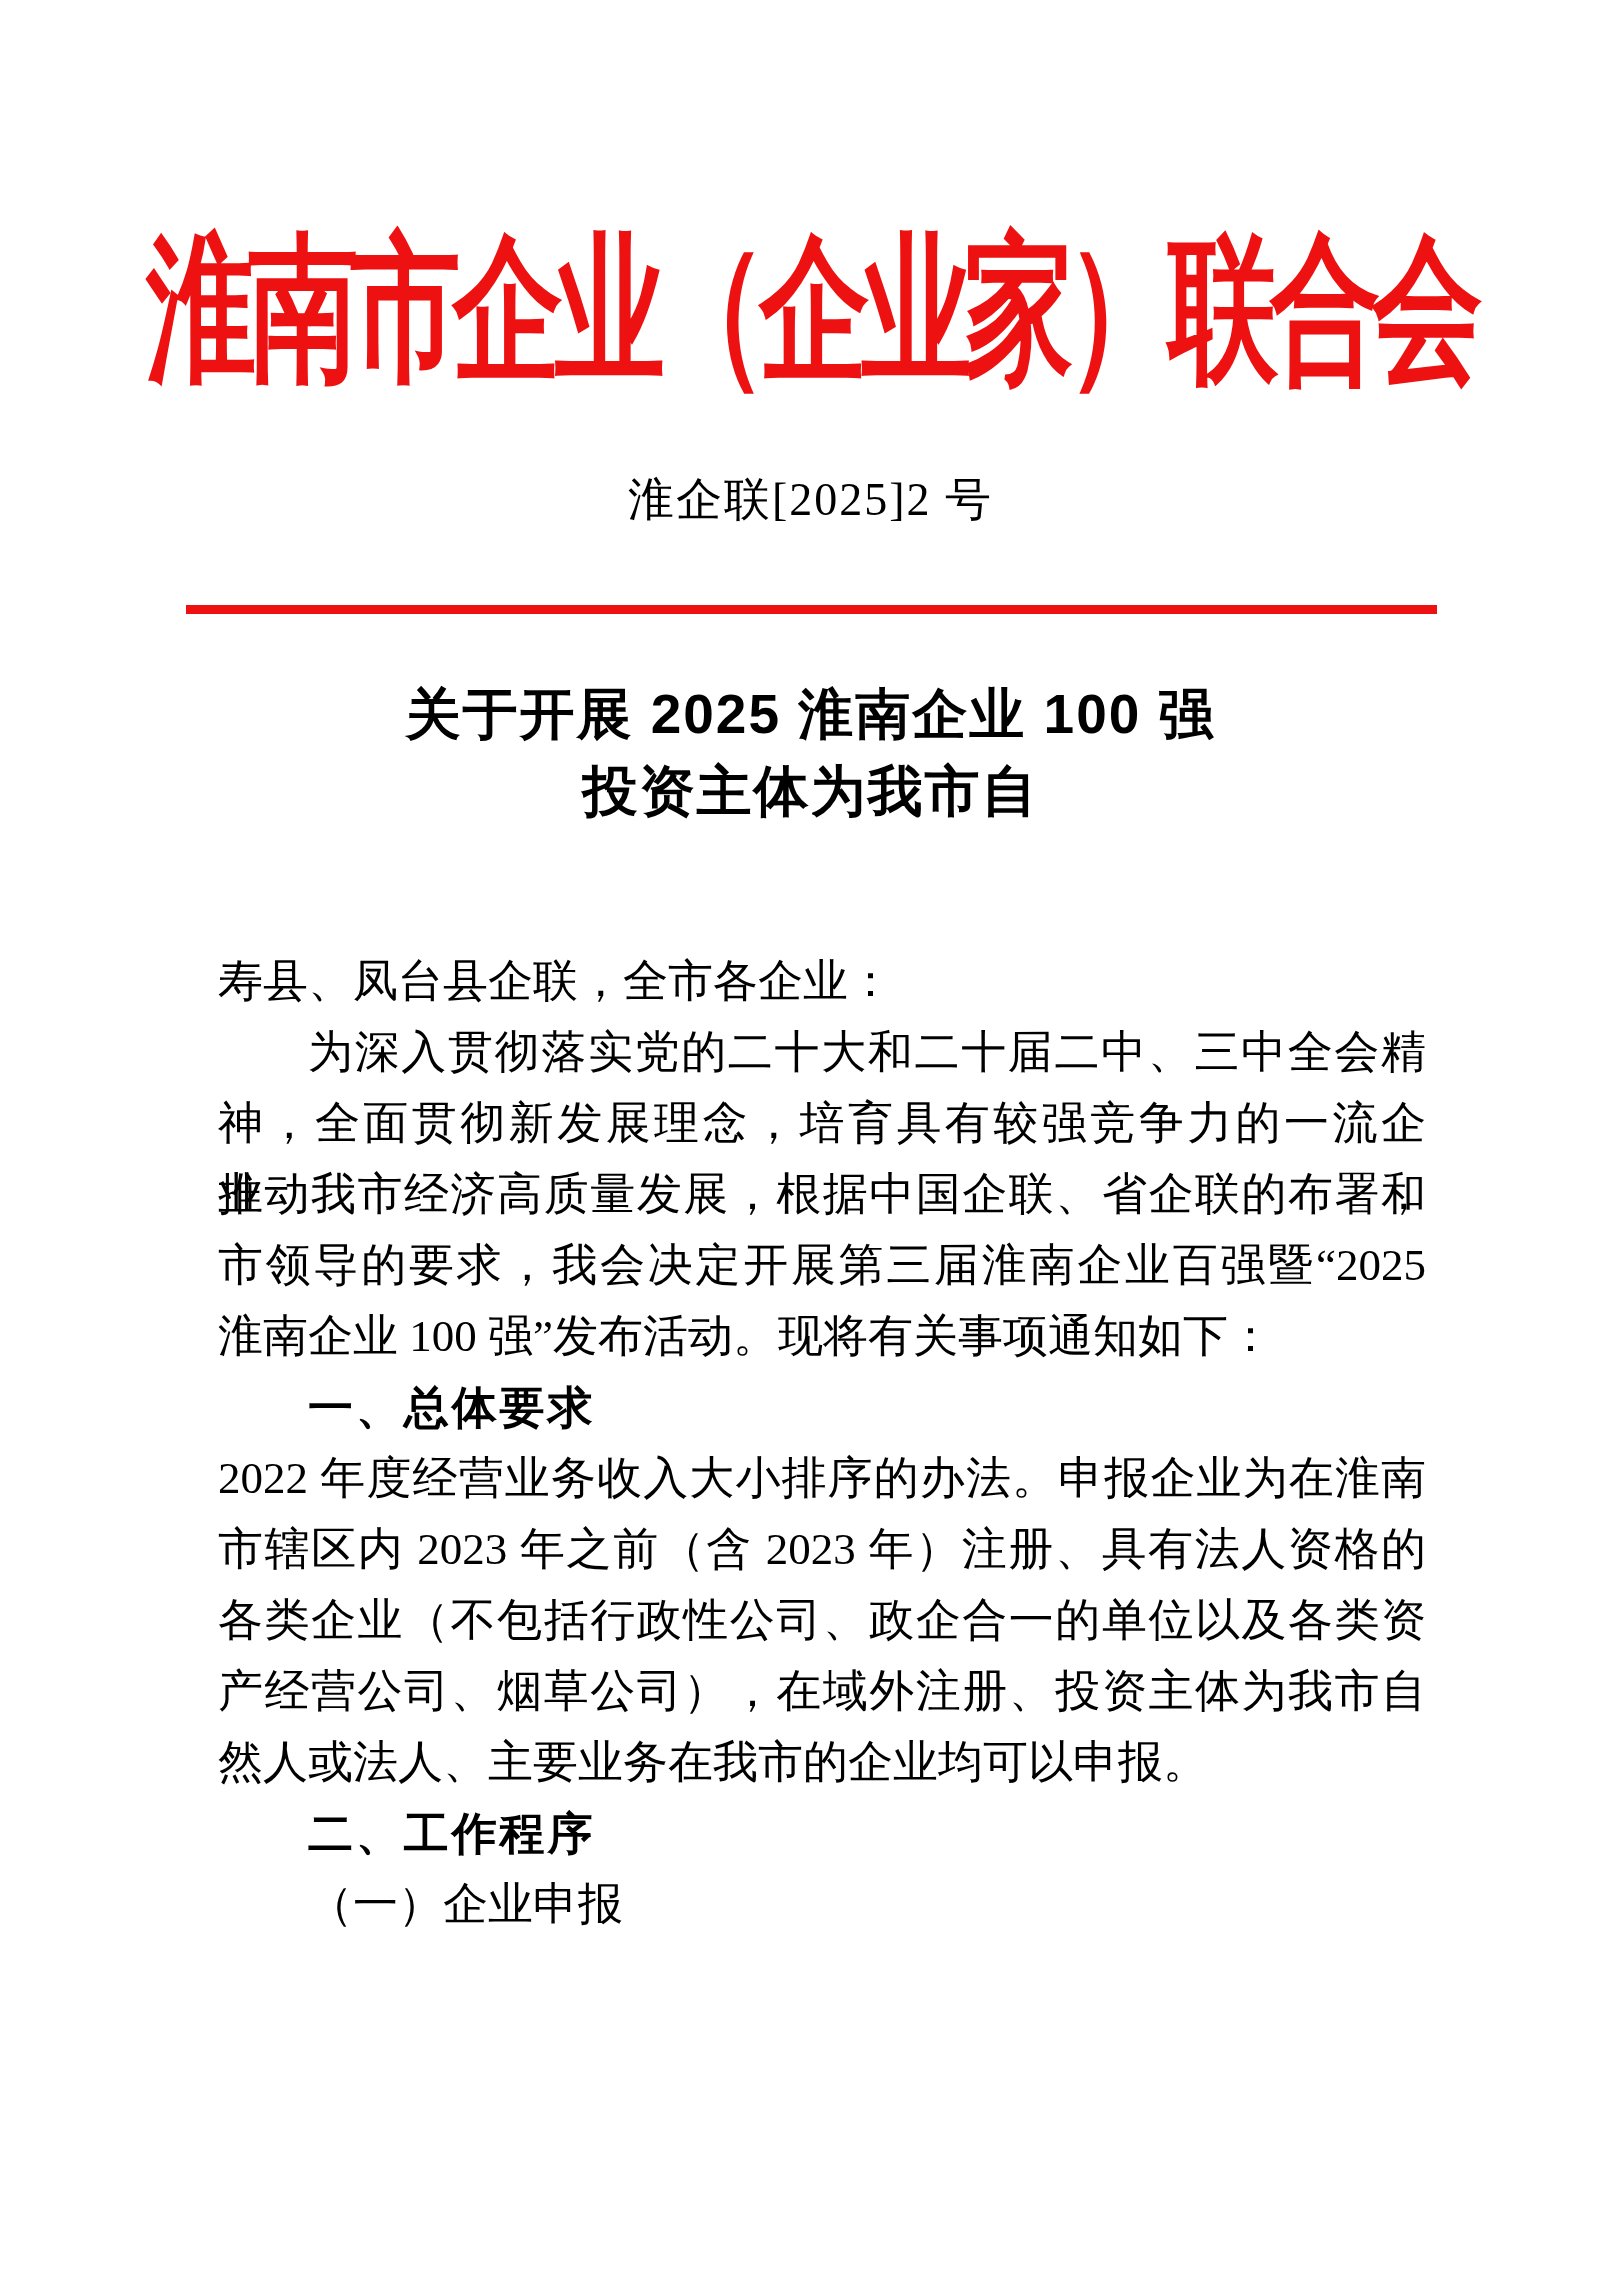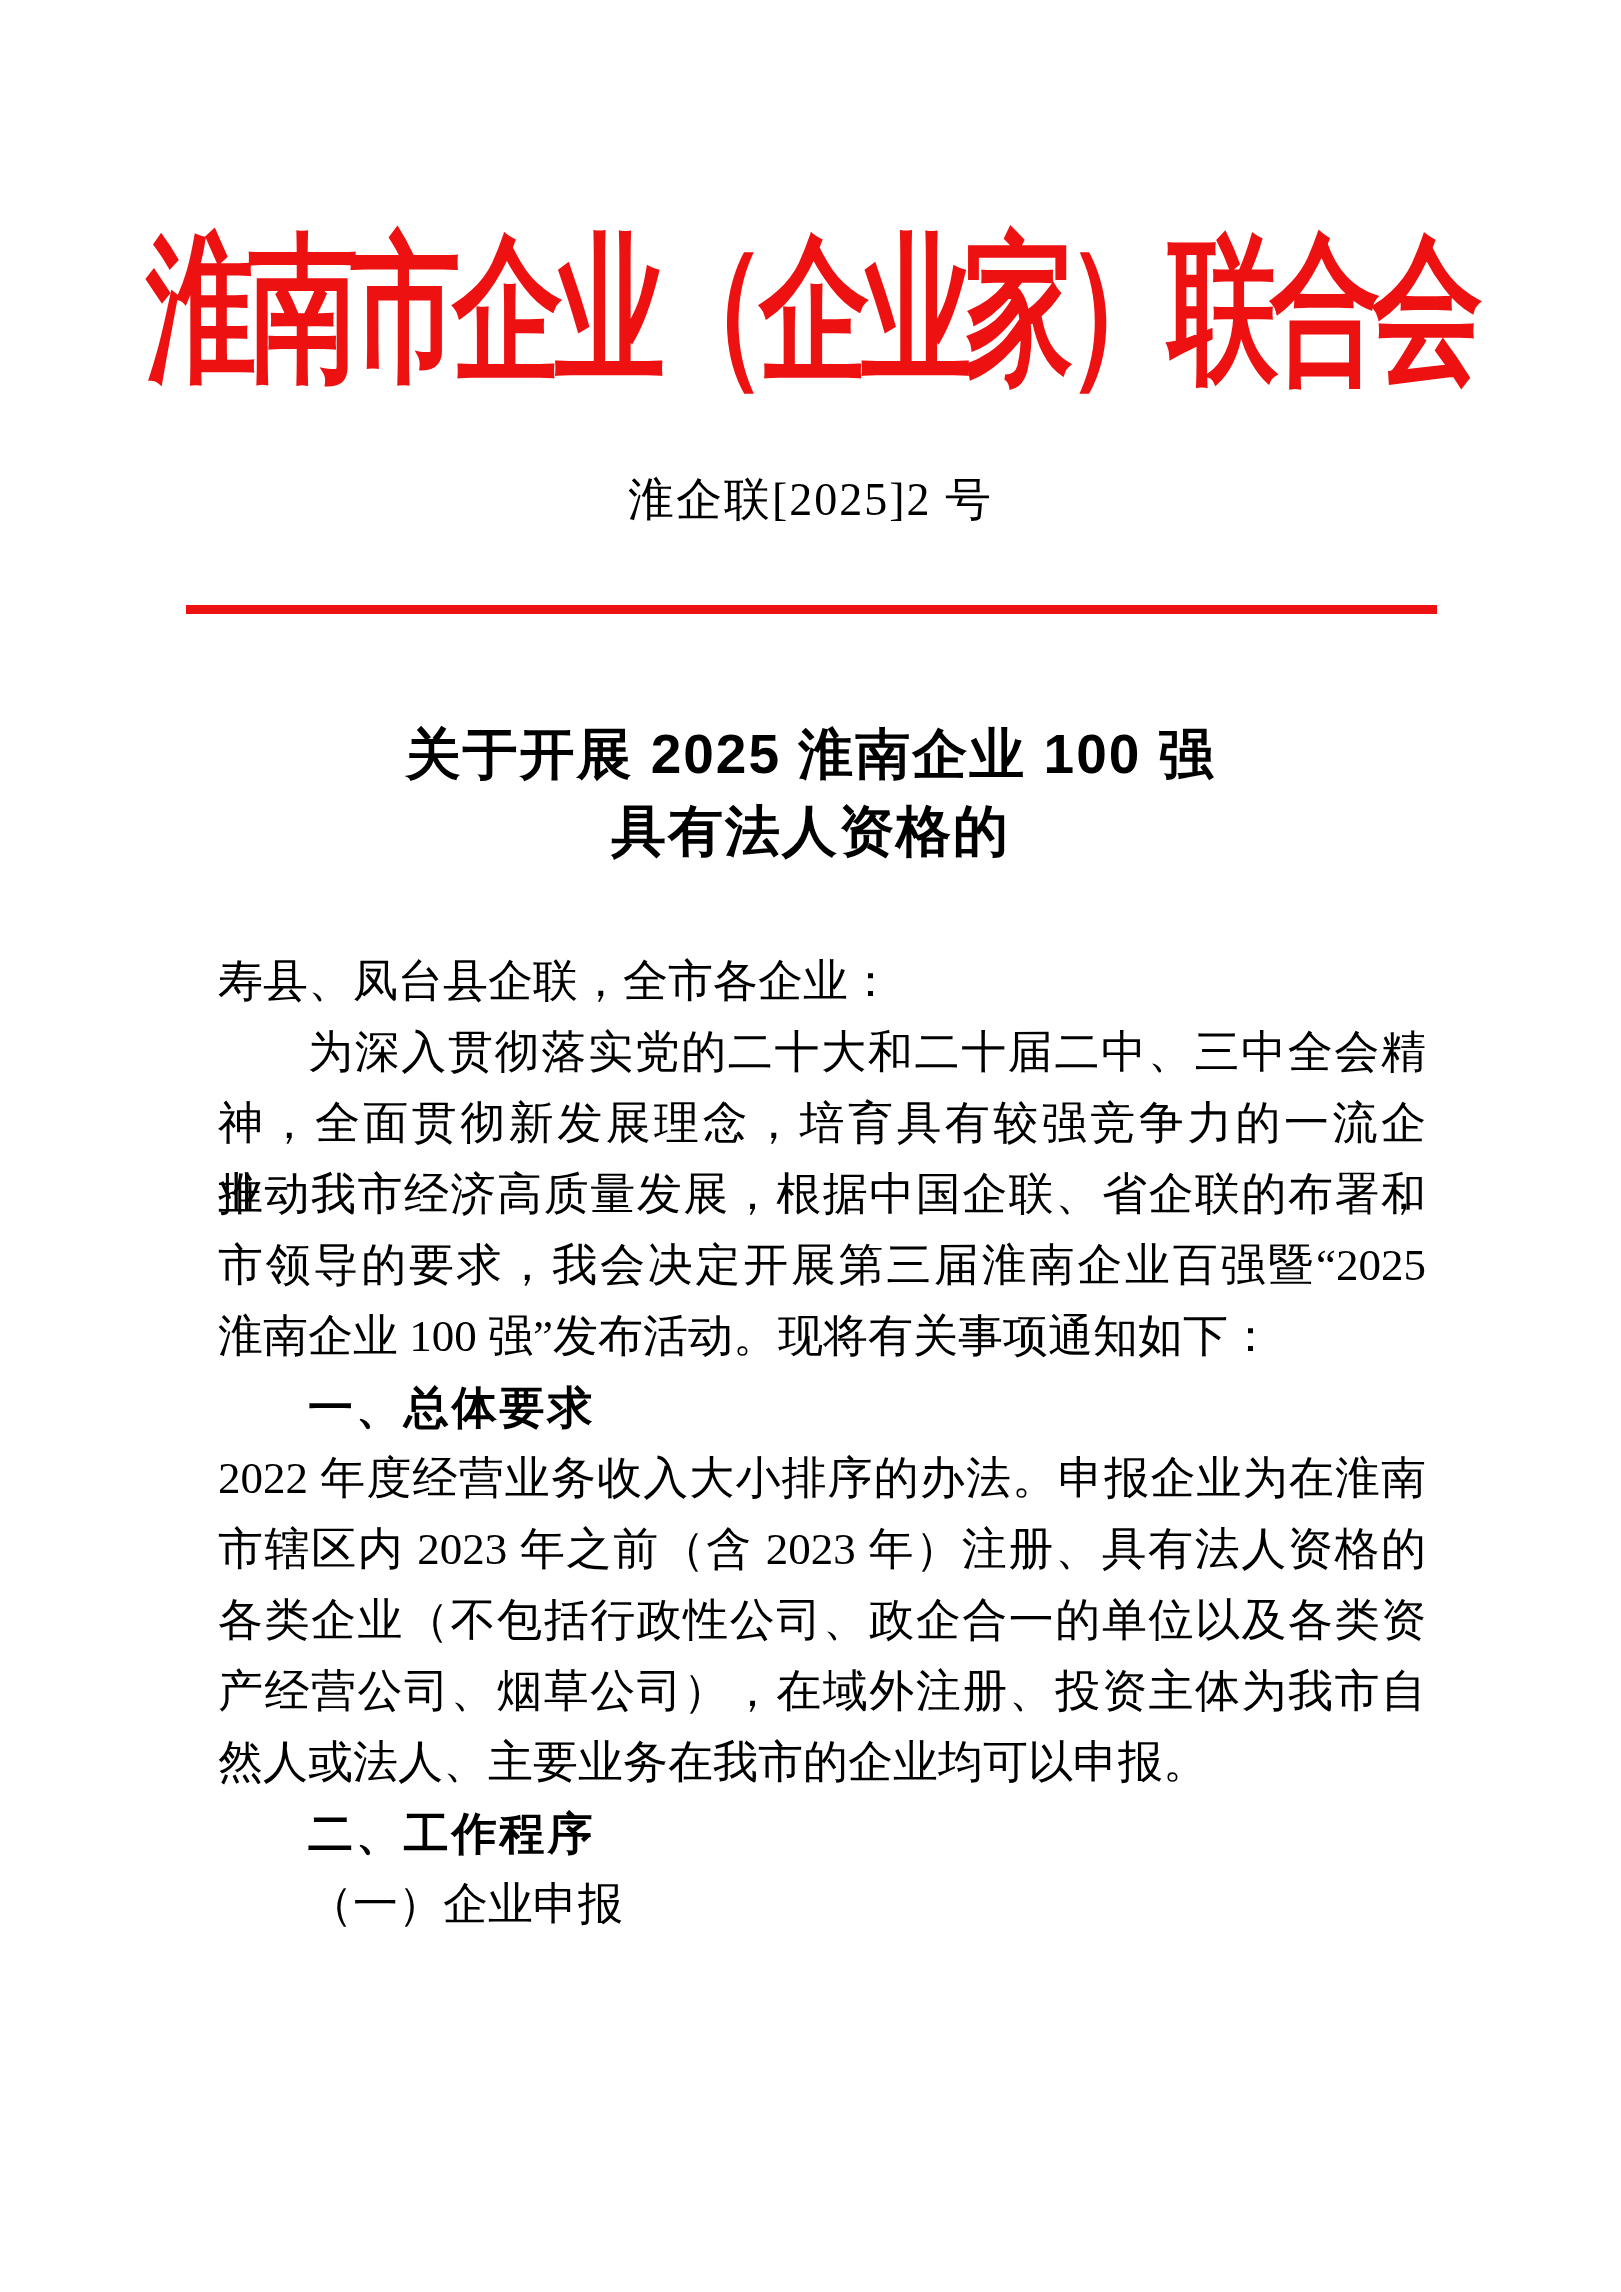"关于开展 2025 淮南企业 100 强" .doc-title { top: 716px -> 676px }
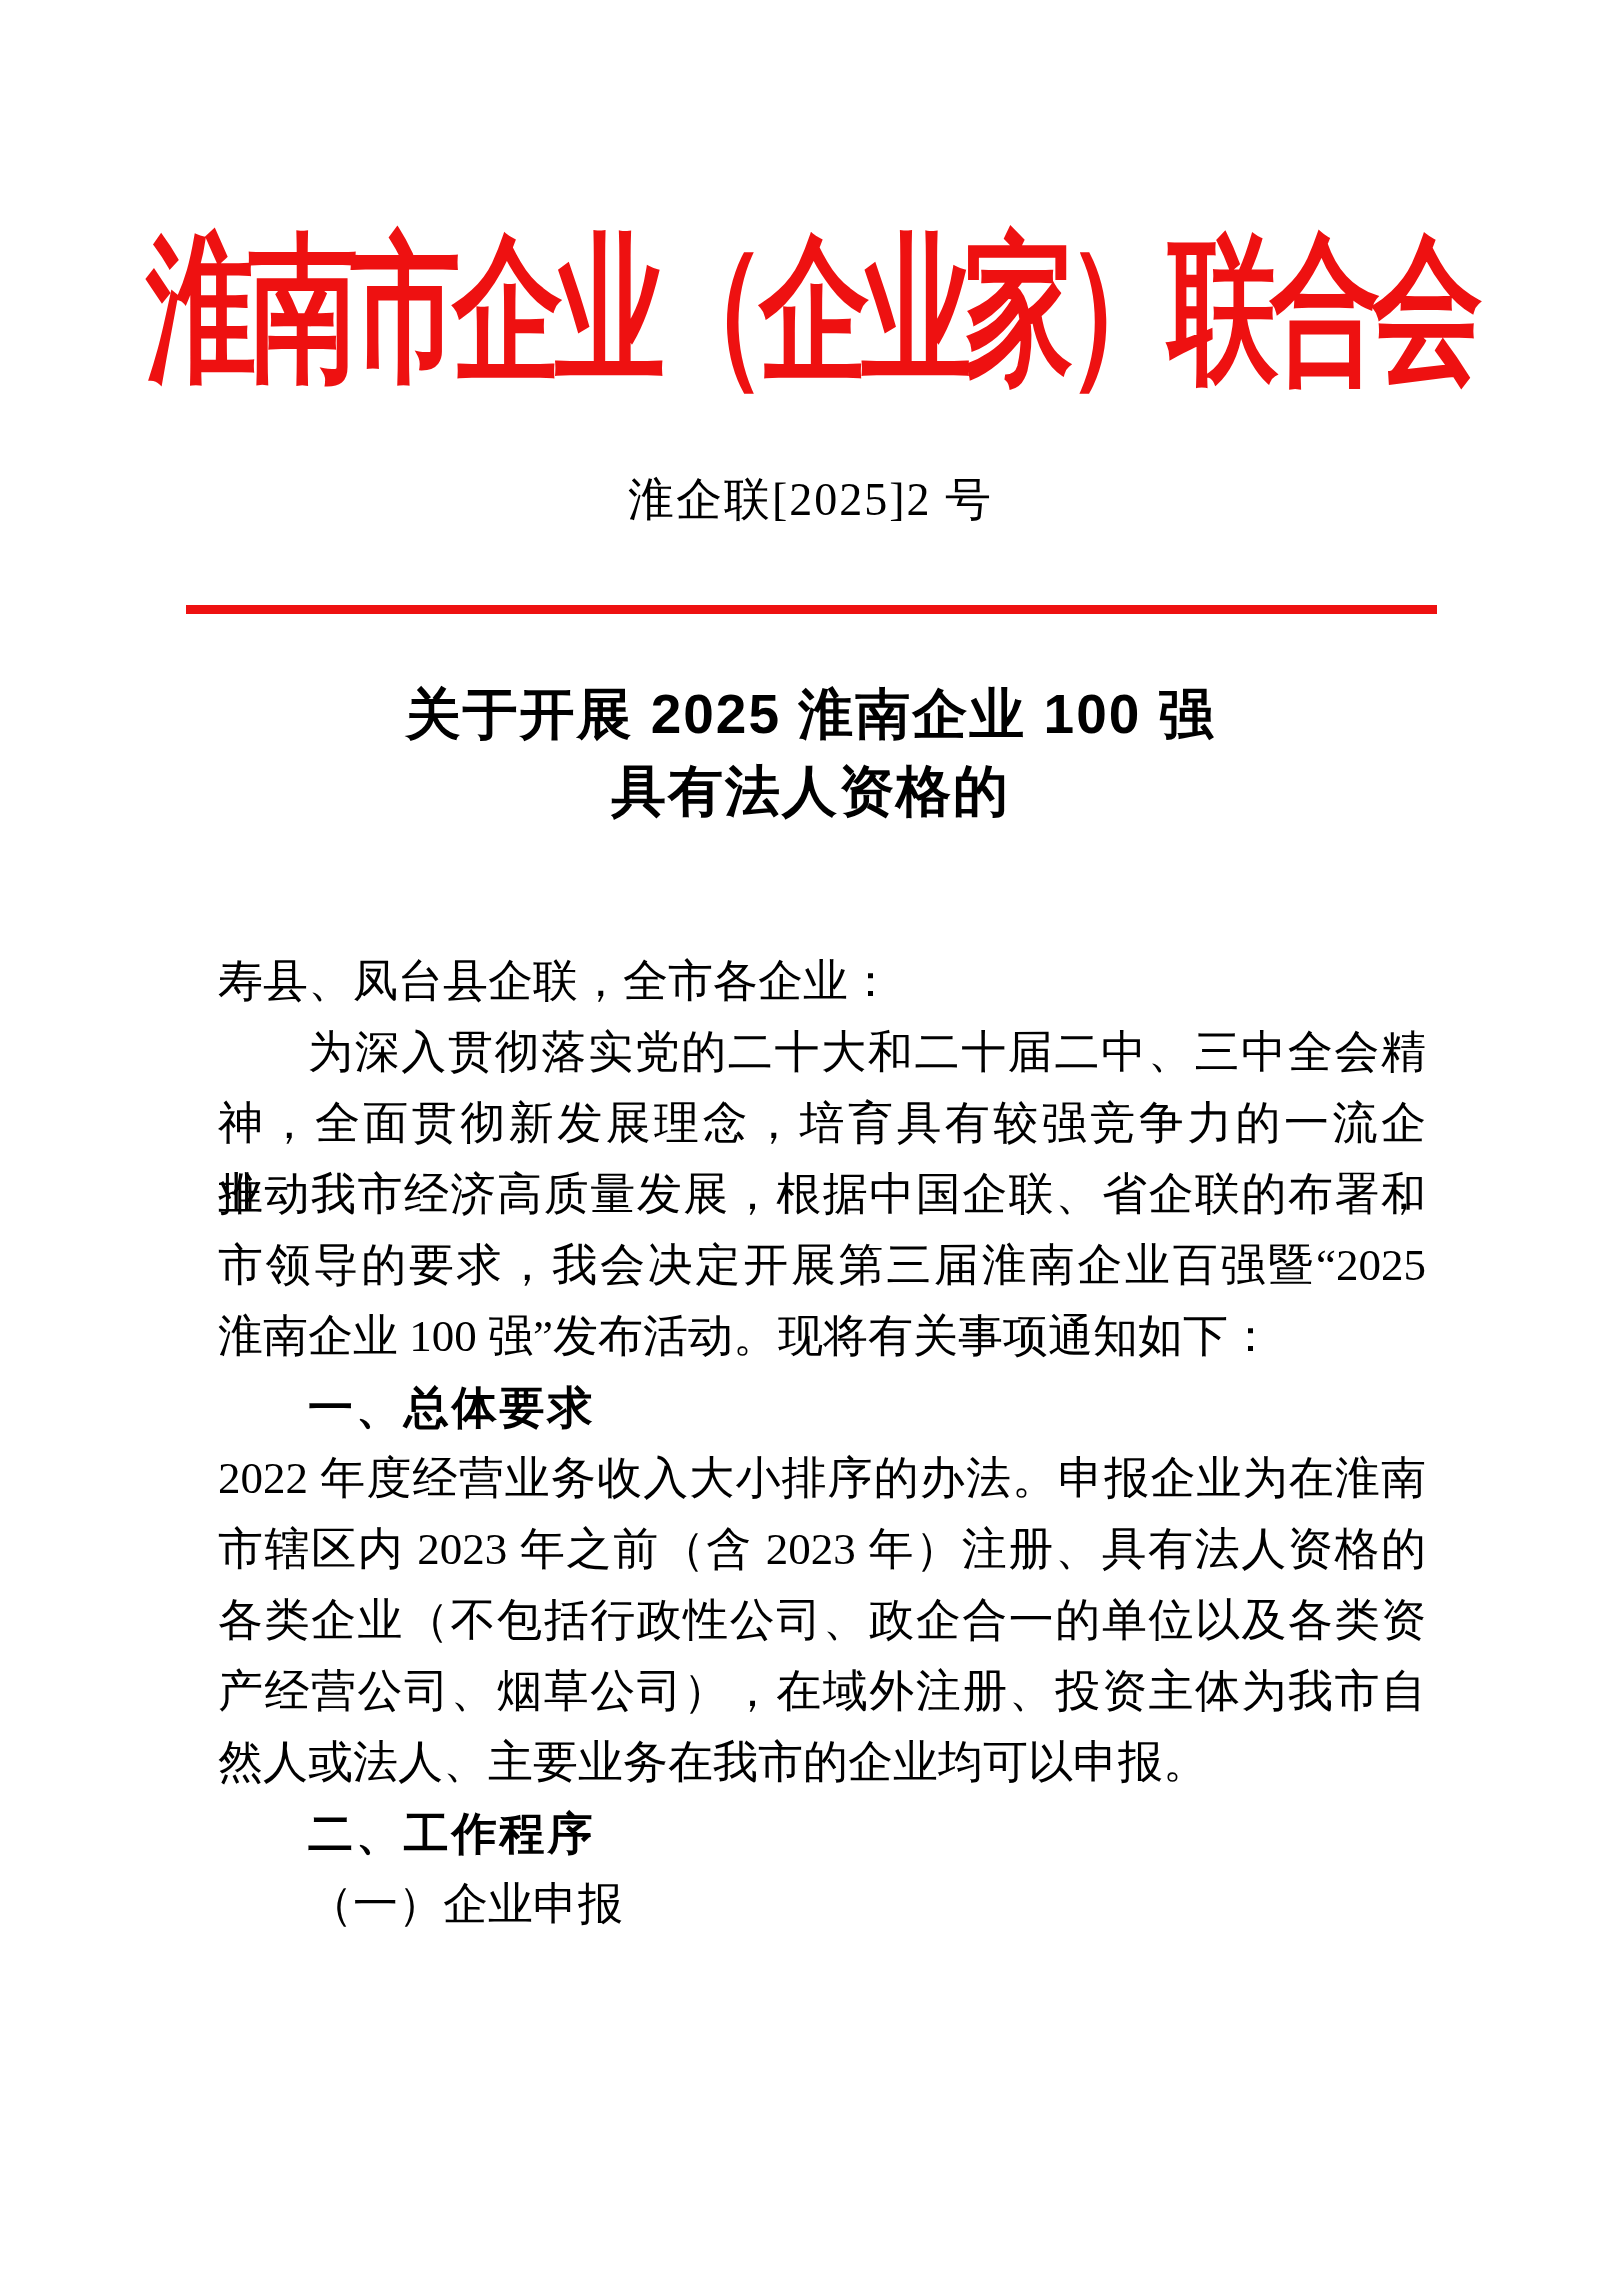"具有法人资格的" div { text: 具有法人资格的 -> 投资主体为我市自 }
